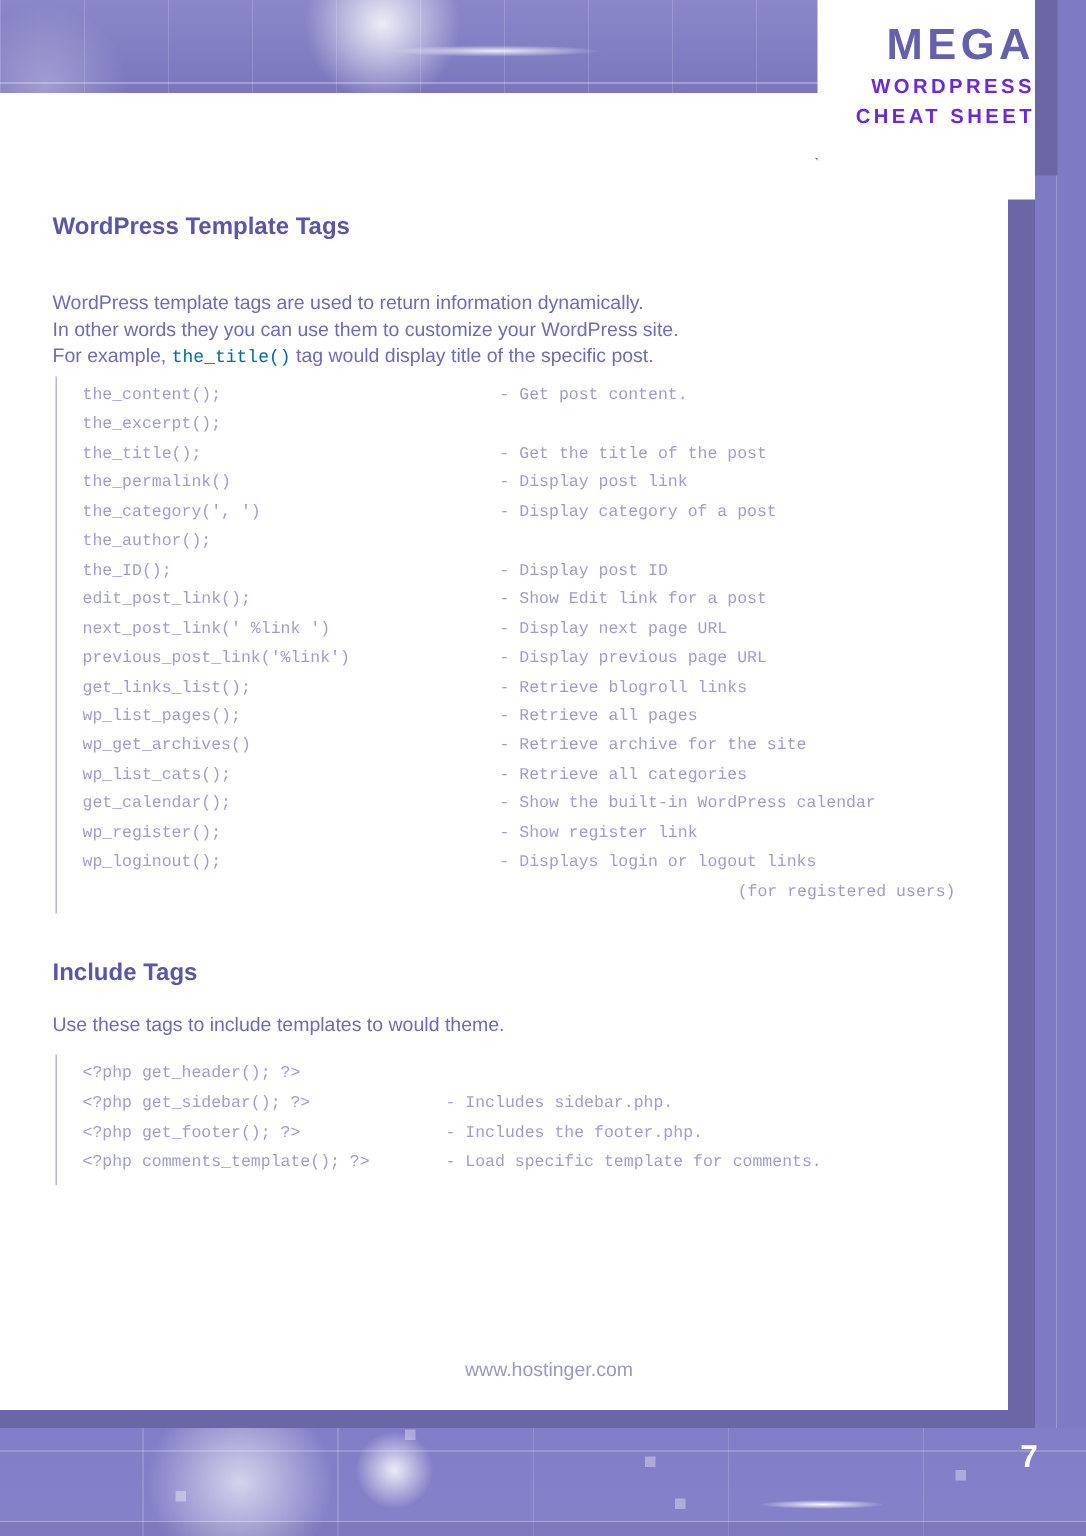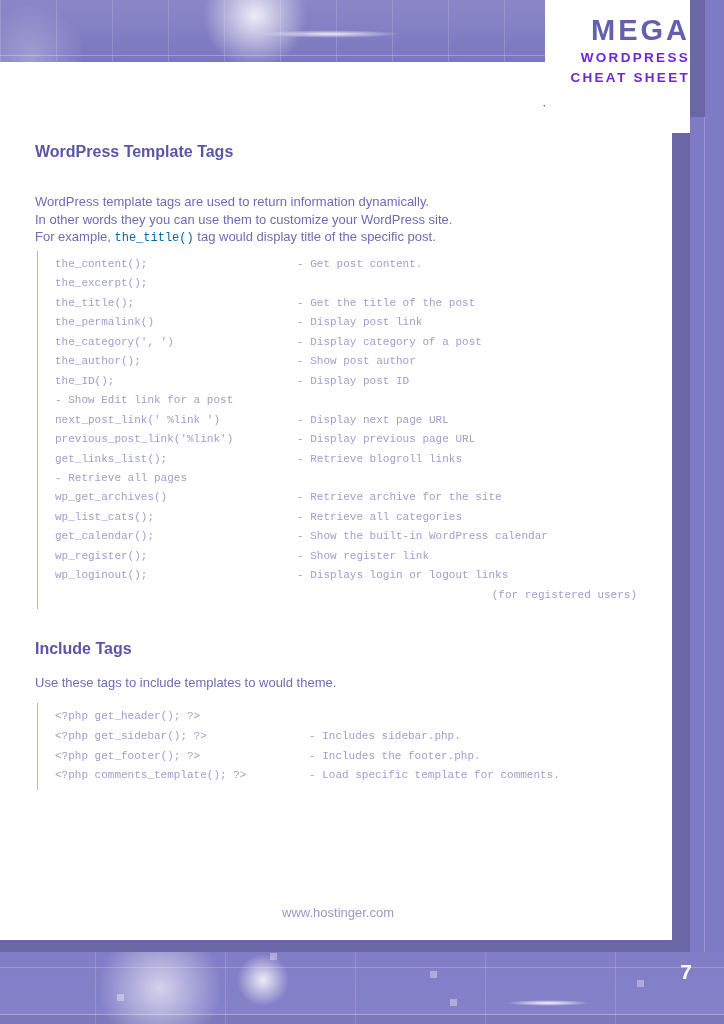"the_content();" .cb-template .code-row { gap: none -> 36px }
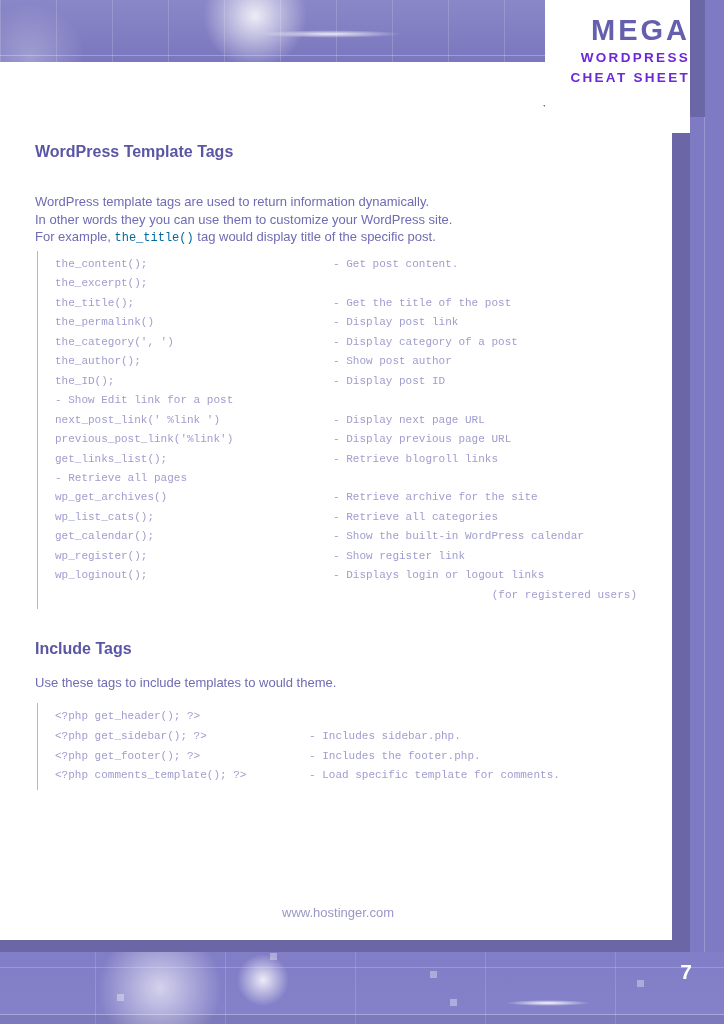"- Show post author" span.desc { html: <span>- Show post author</span> -> none }
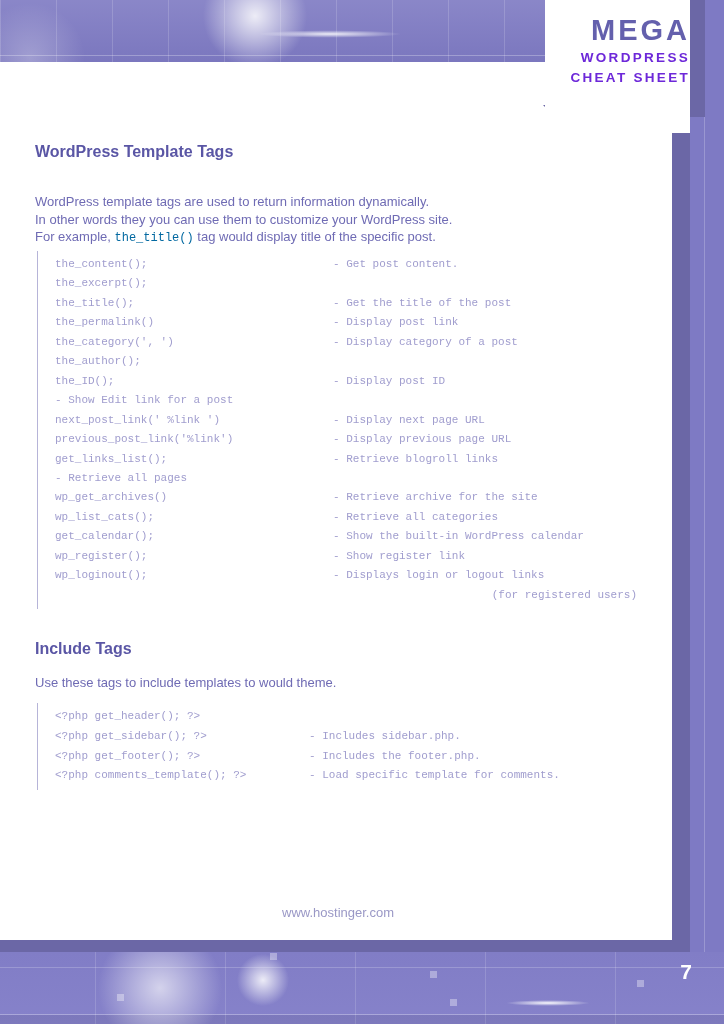"edit_post_link();" span.code { html: none -> <span>edit_post_link();</span> }
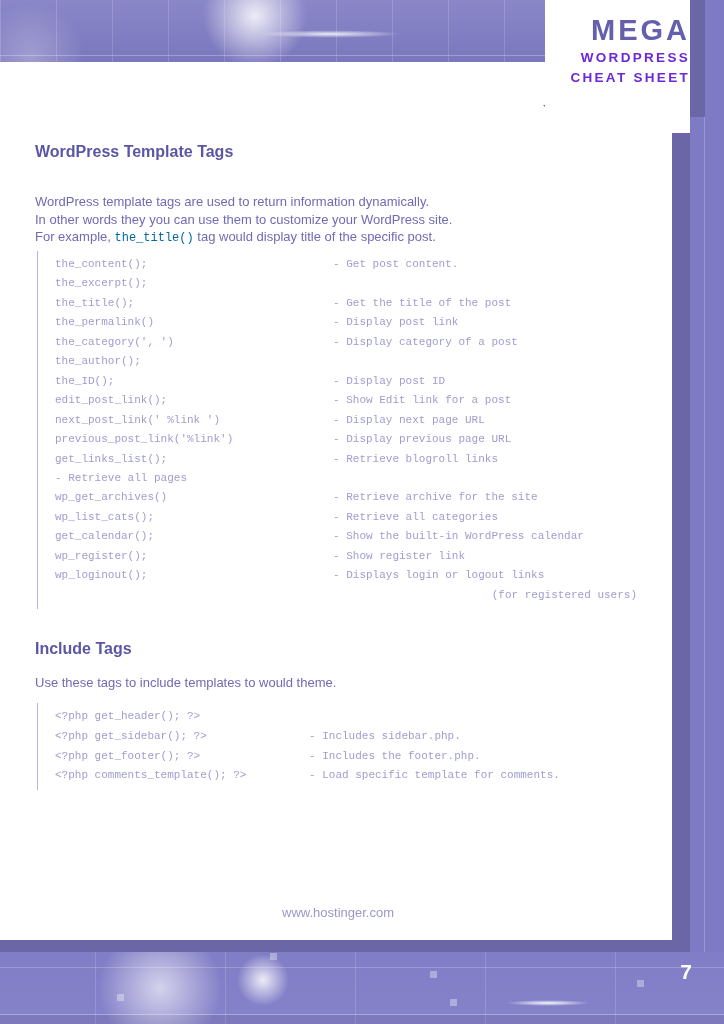"wp_list_pages();" span.code { html: none -> <span>wp_list_pages();</span> }
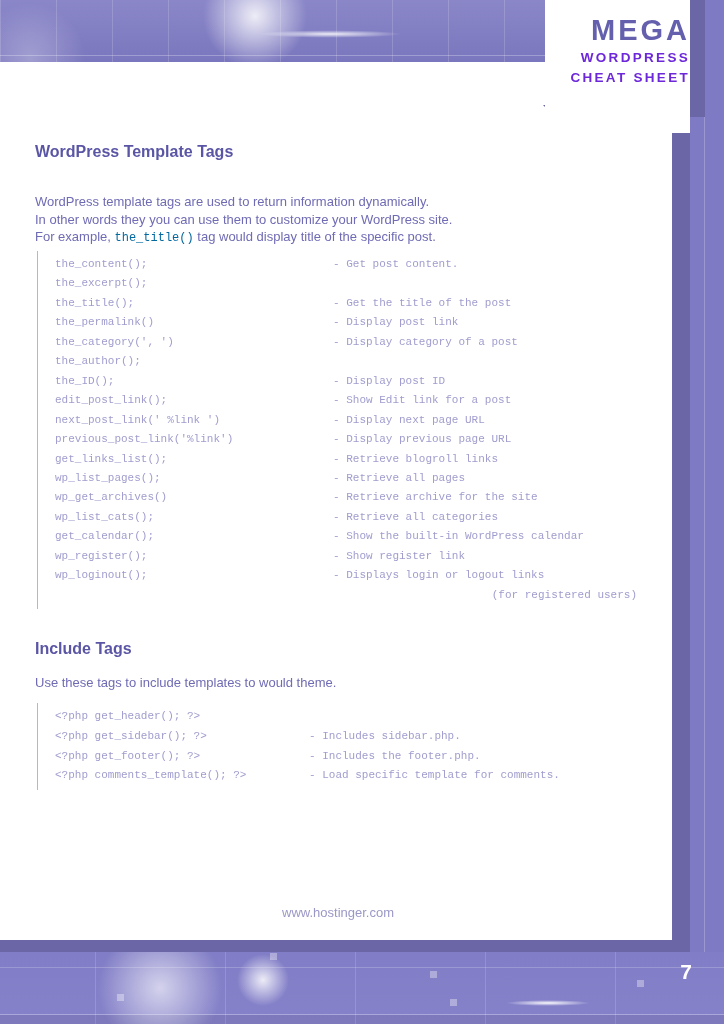"<?php get_header(); ?>" .cb-include .code-row { gap: 12px -> none }
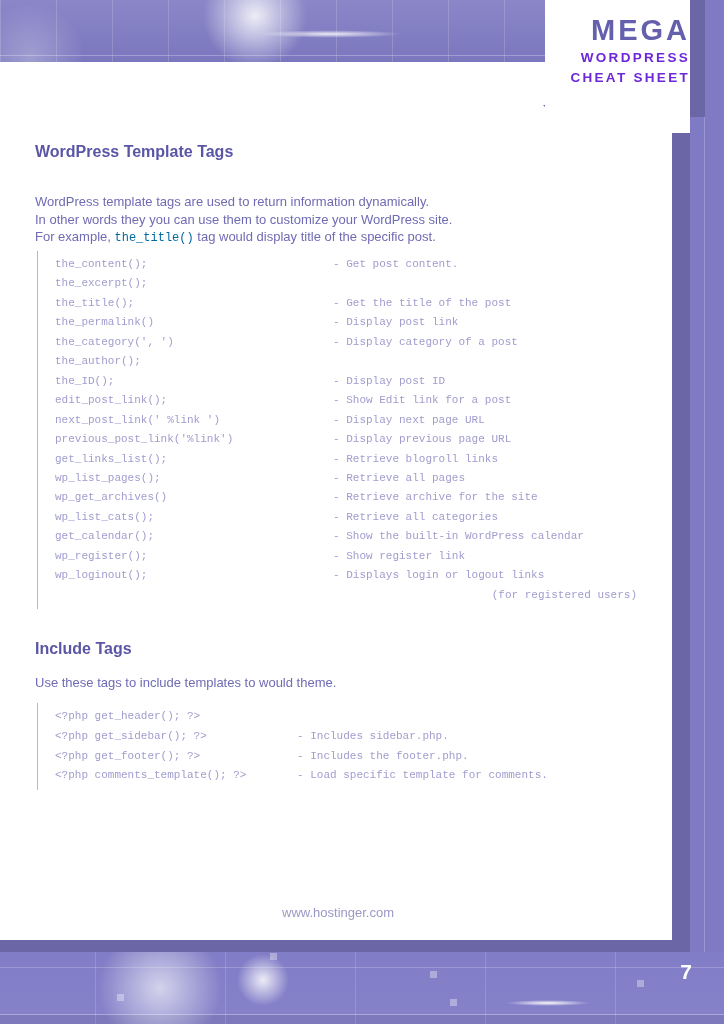"www.hostinger.com" .site-url { padding-left: none -> 28px }
